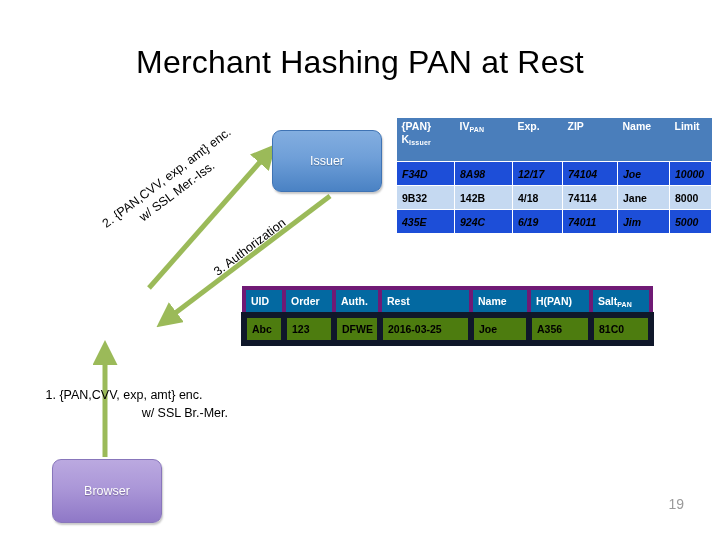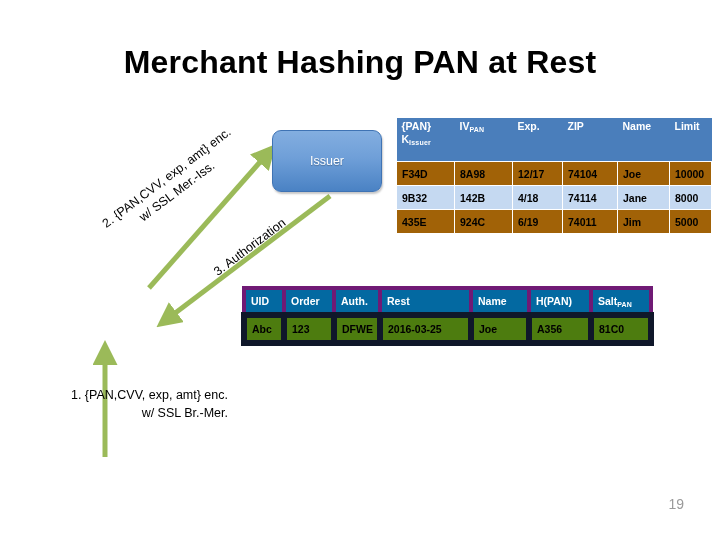"Merchant Hashing PAN at Rest" .slide-title { font-weight: 700 -> 400 }
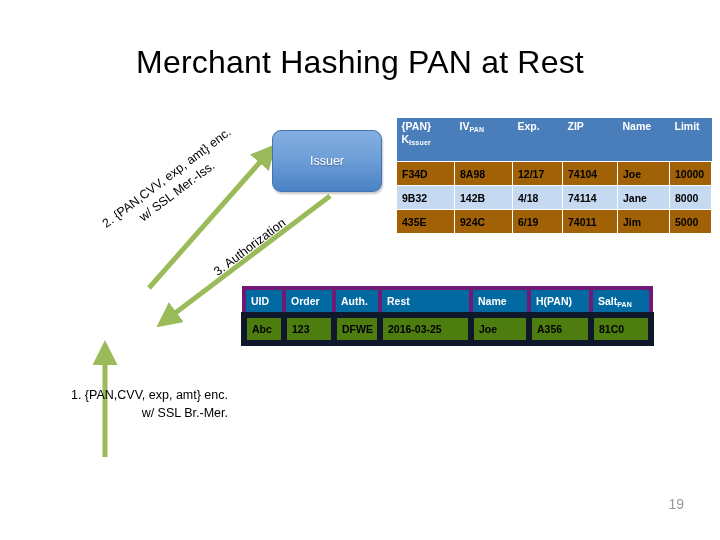"F34D" #issuer-table tr.r-odd td { background: #a16207 -> #1d4ed8; font-style: none -> italic }
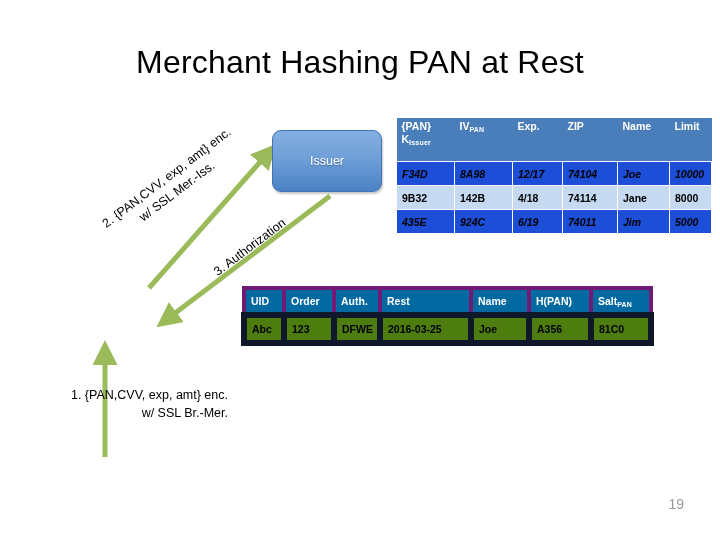"1. {PAN,CVV, exp, amt} enc." .step1-label .l1 { text-align: right -> center }
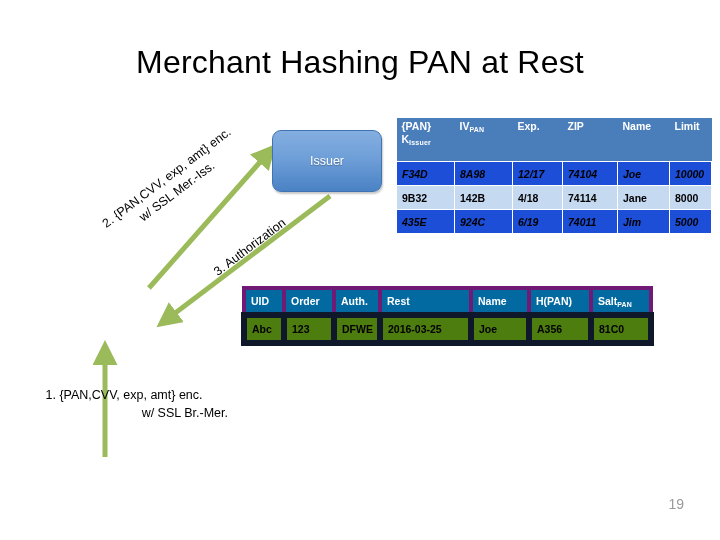"Browser" div.node { html: none -> <div> <span>Browser</span> </div> }
